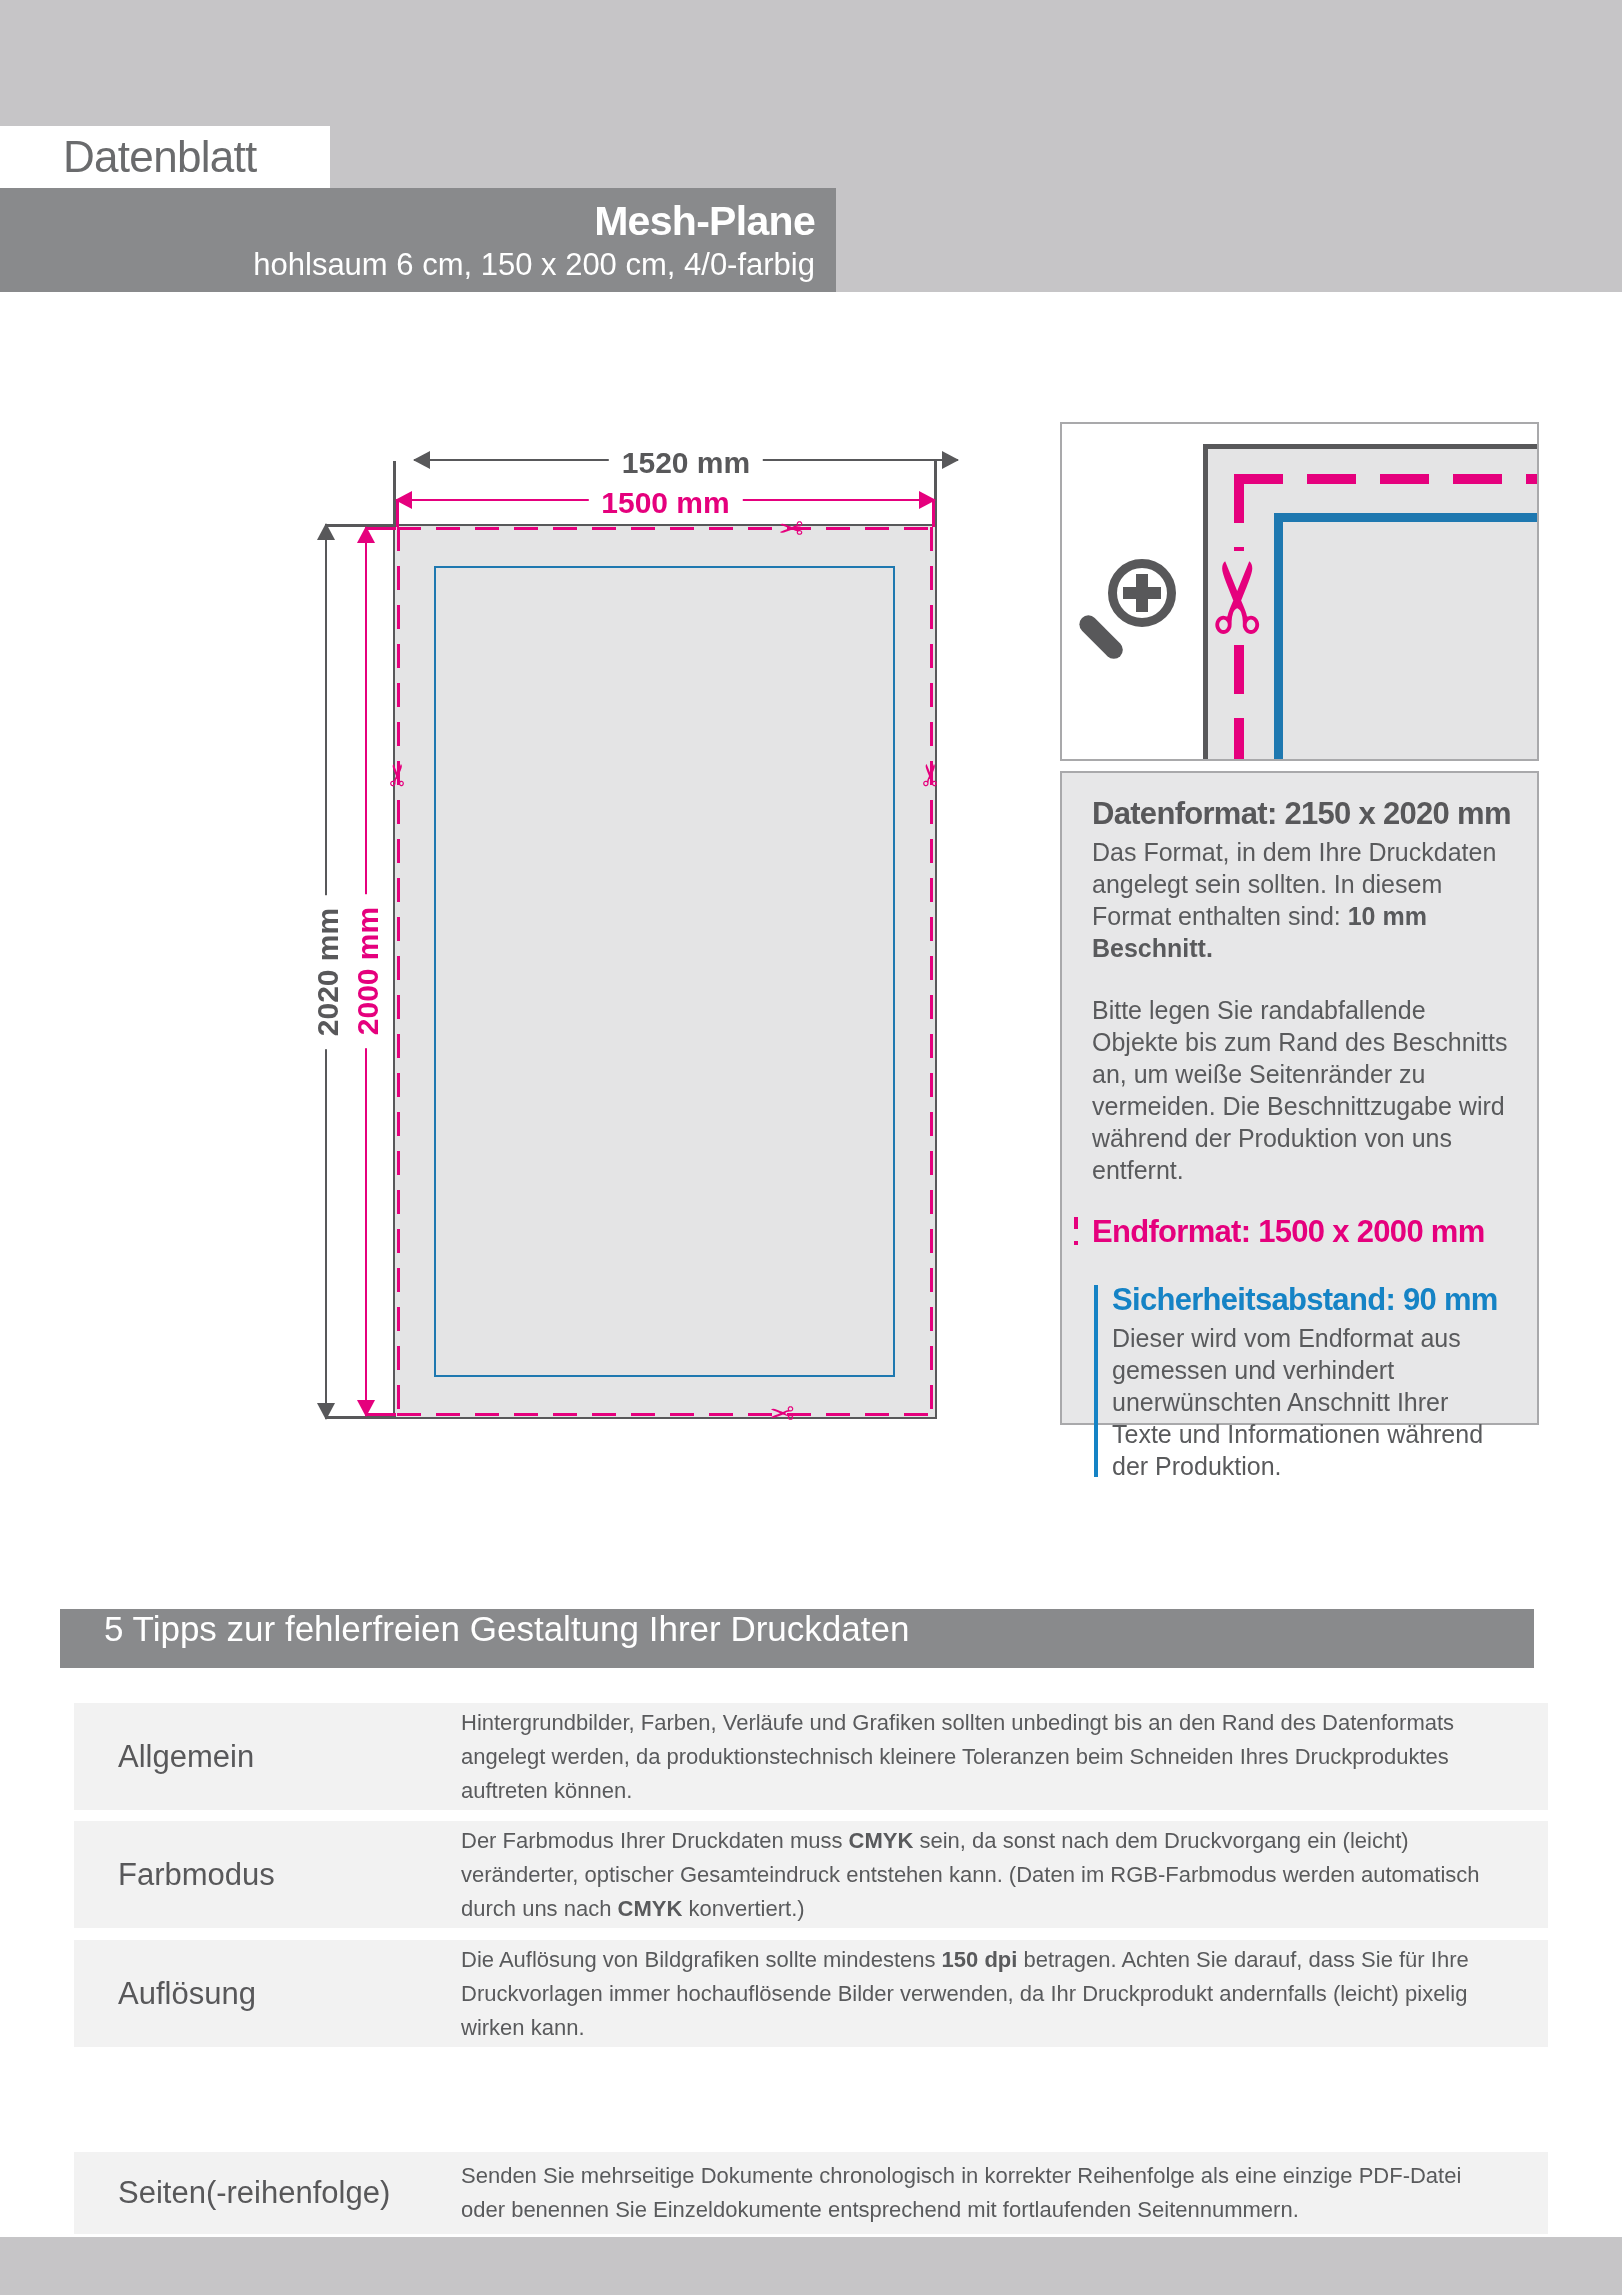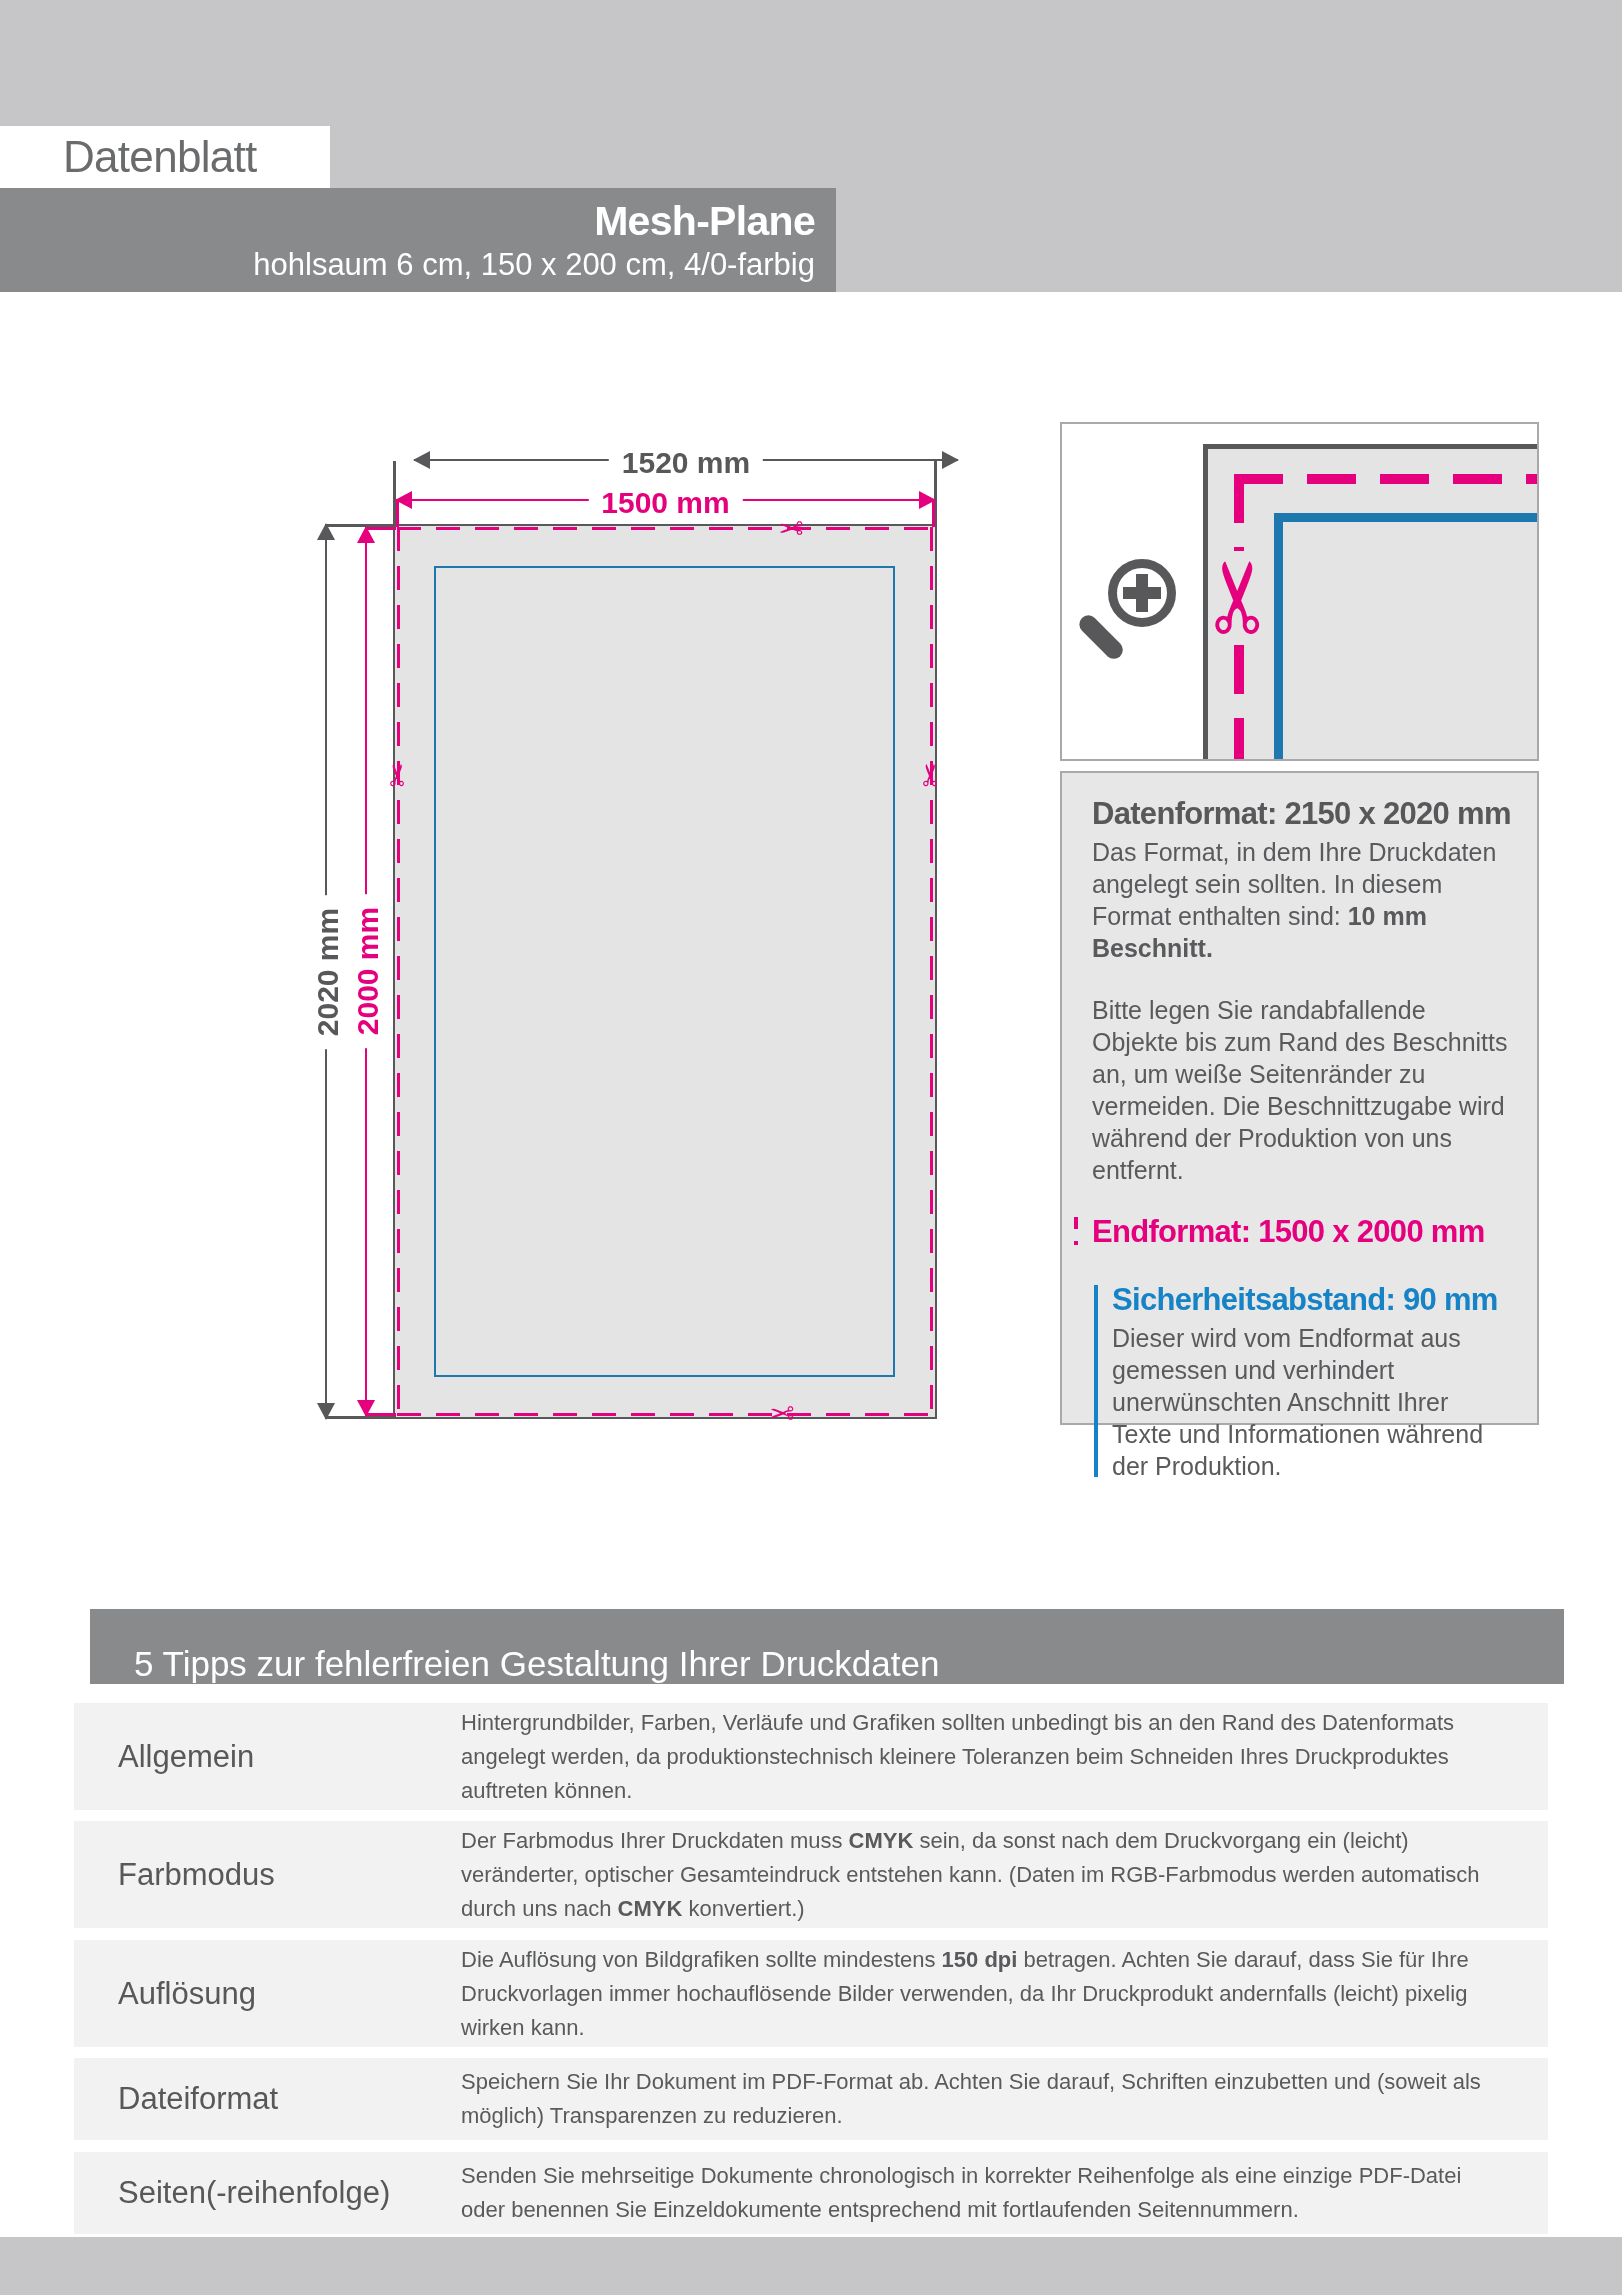"5 Tipps zur fehlerfreien Gestaltung" .tips-banner { align-items: flex-end -> flex-start; height: 75px -> 59px; left: 90px -> 60px }
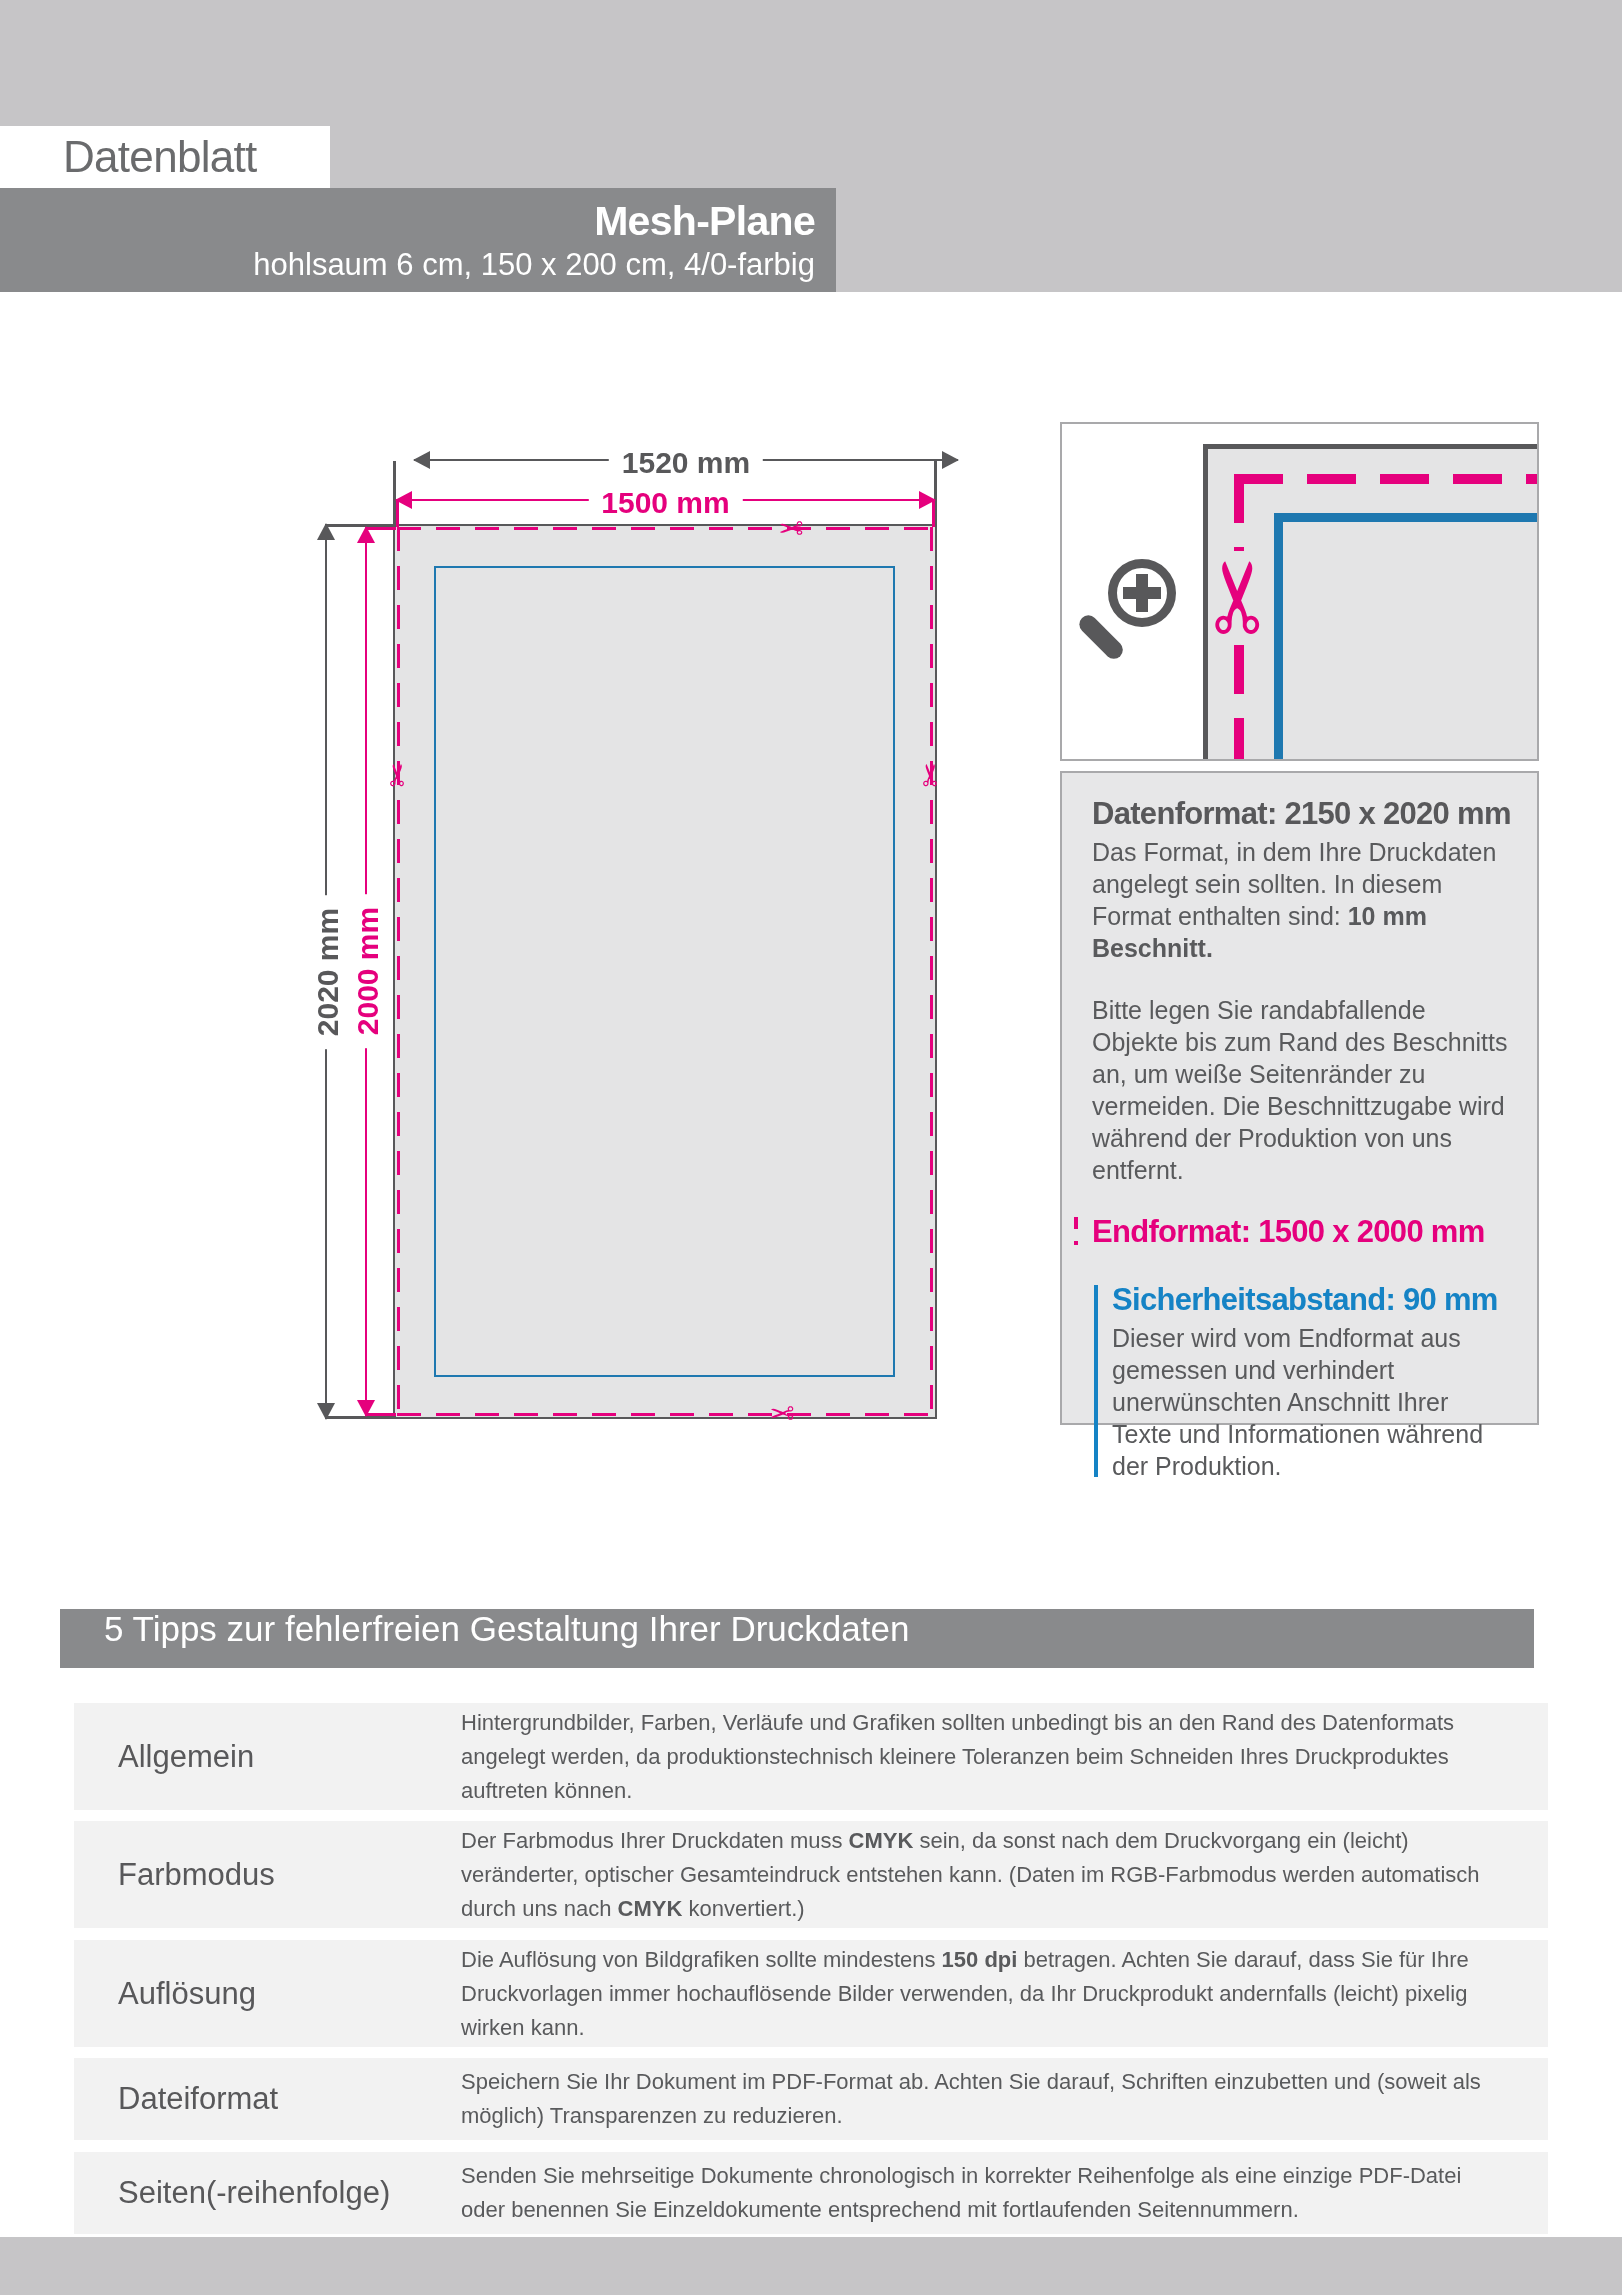"Dateiformat" div.tip-row { html: <div> <div>Dateiformat</div> <div><span>Speichern Sie Ihr Dokument im PDF-Format ab. Achten Sie darauf, Schriften einzubetten und (soweit als möglich) Transparenzen zu reduzieren.</span></div> </div> -> none }
